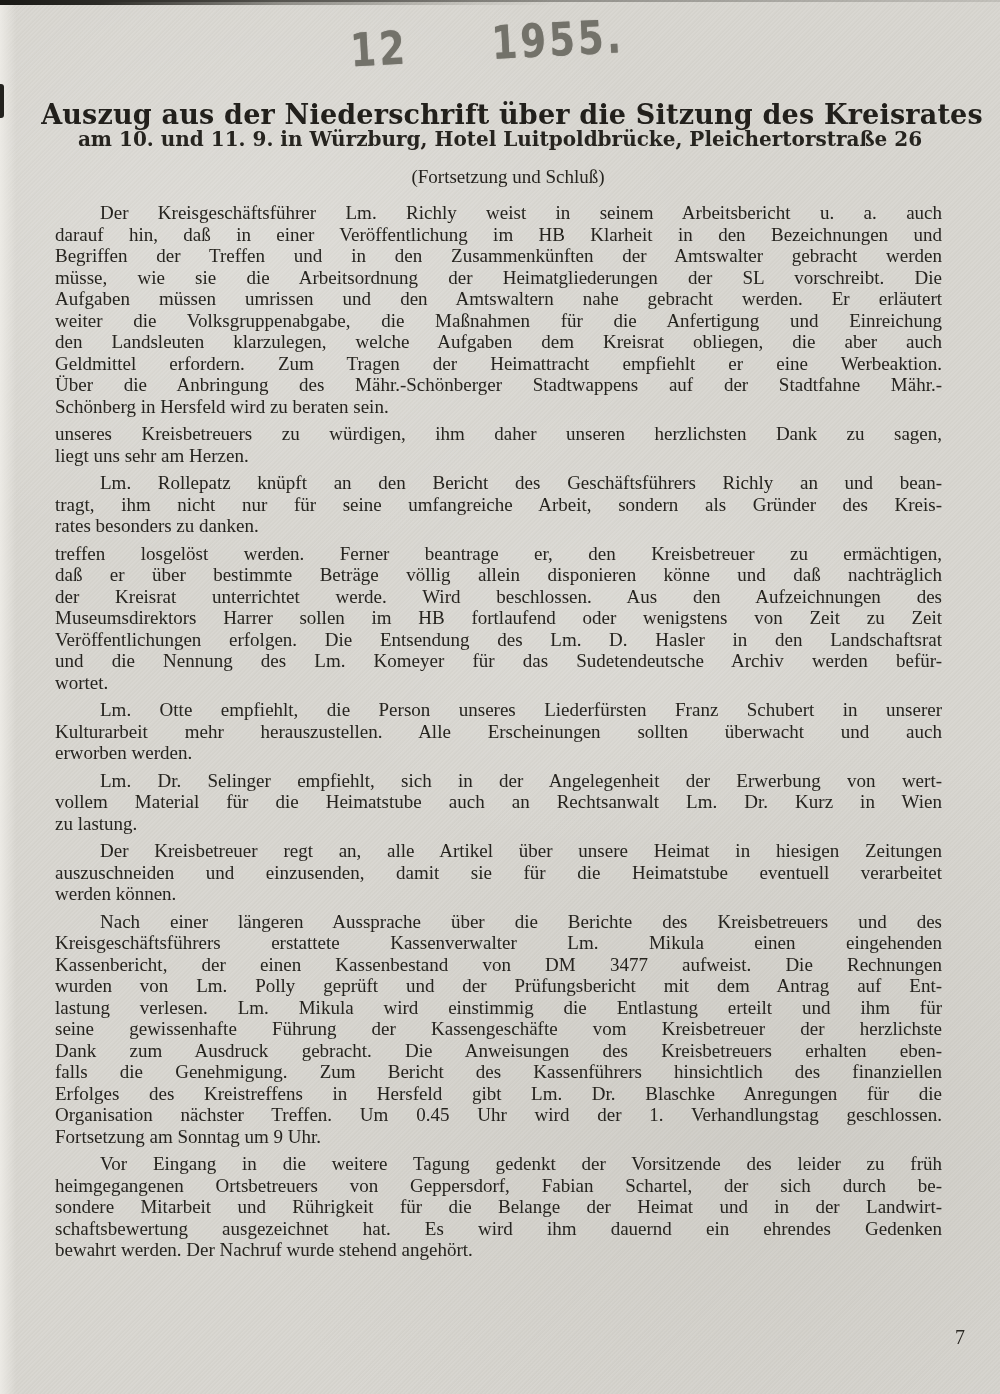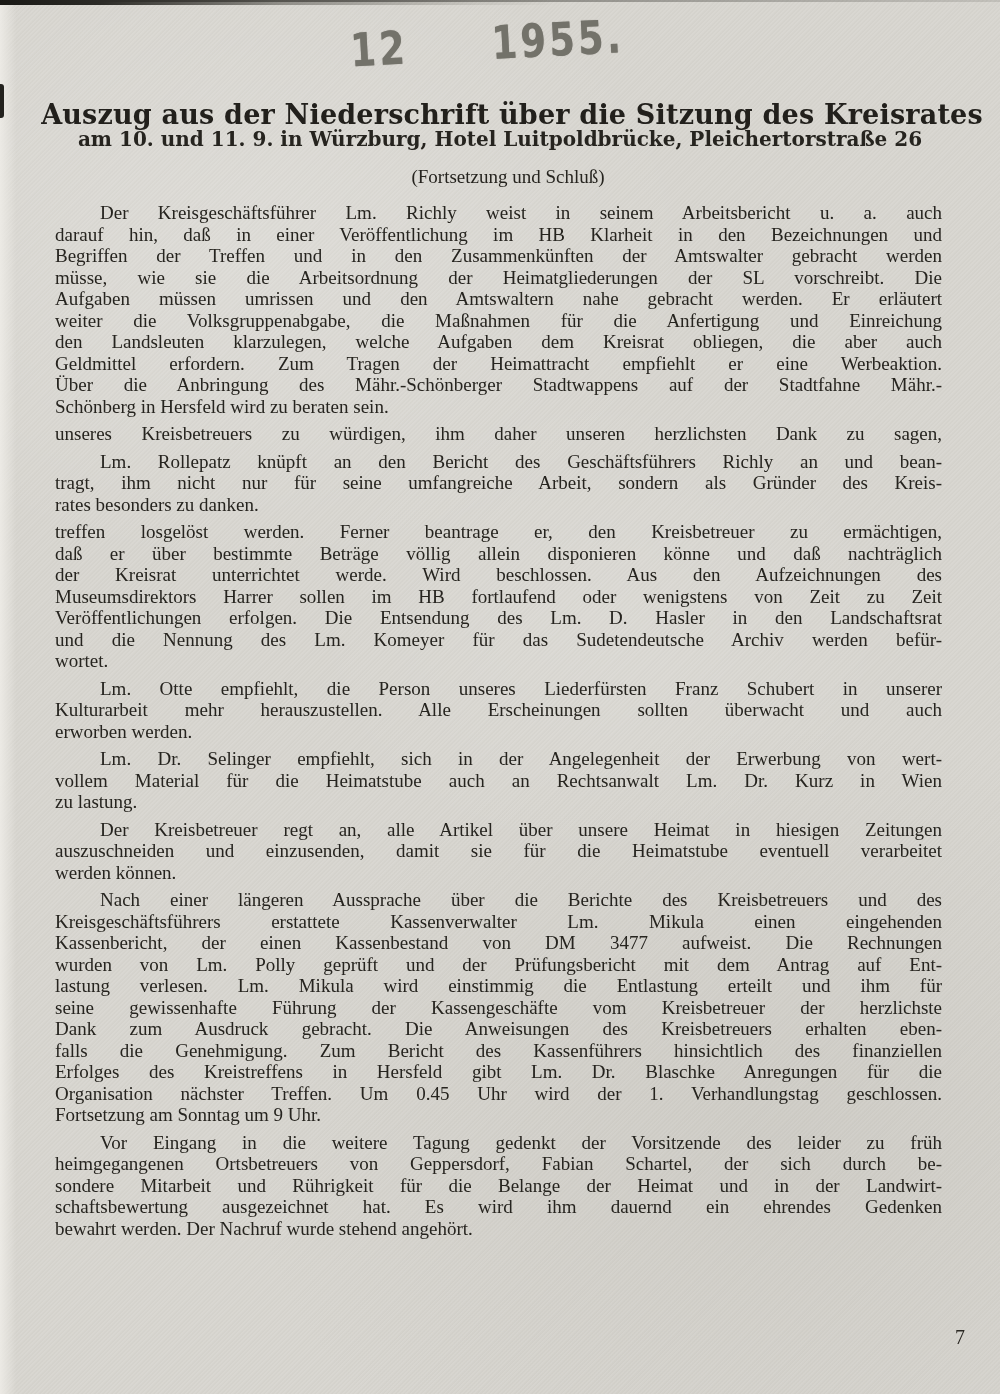"liegt uns sehr am Herzen." div.line { html: none -> <div>liegt uns sehr am Herzen.</div> }
